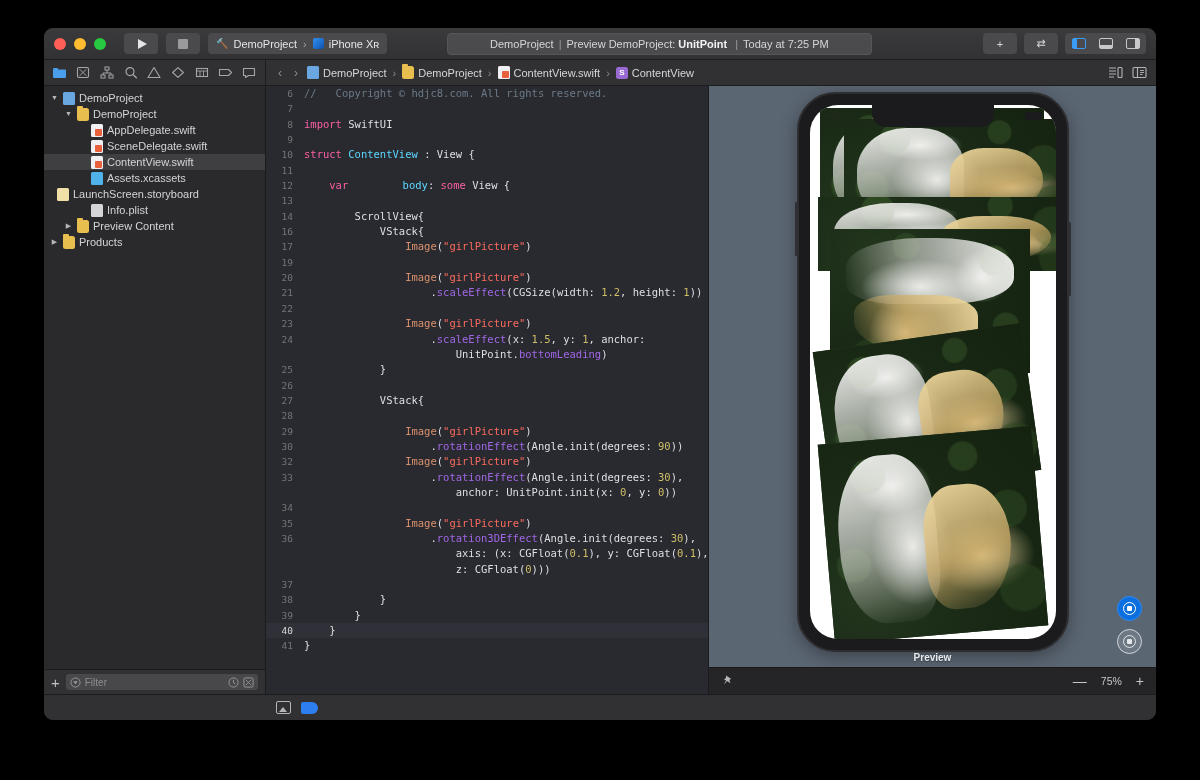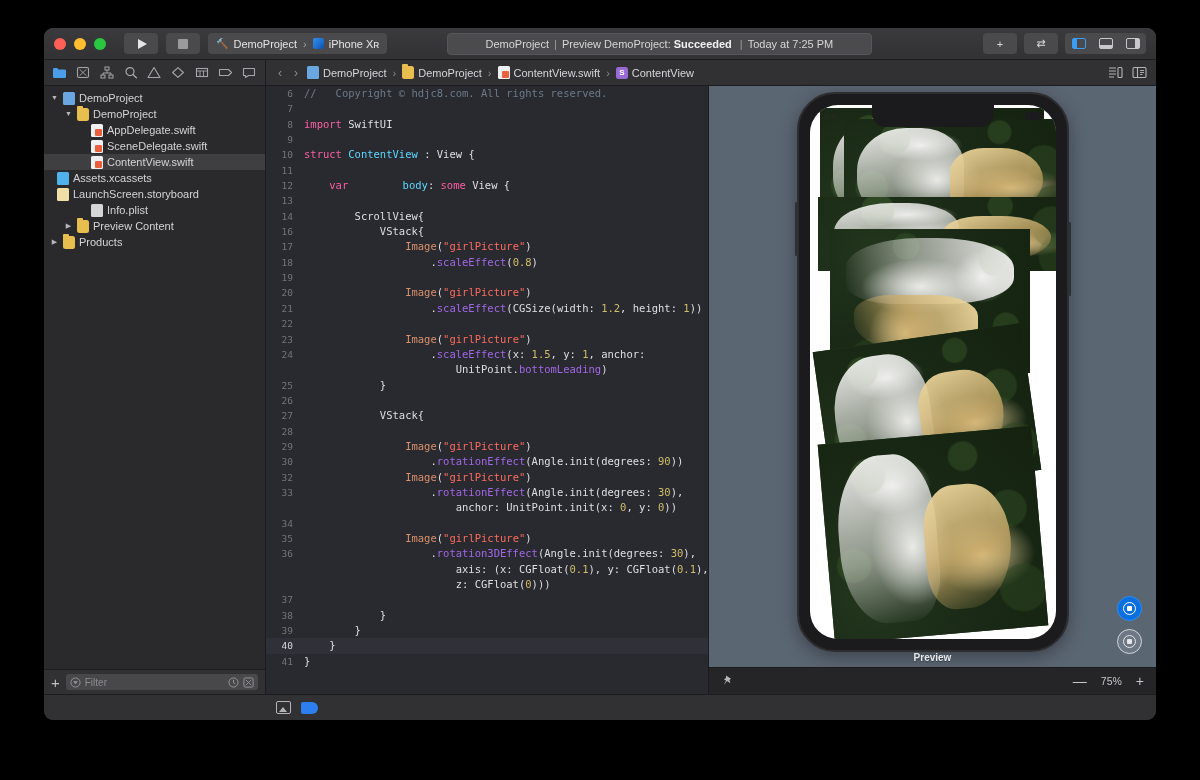"Succeeded" span.bold { text: Succeeded -> UnitPoint }
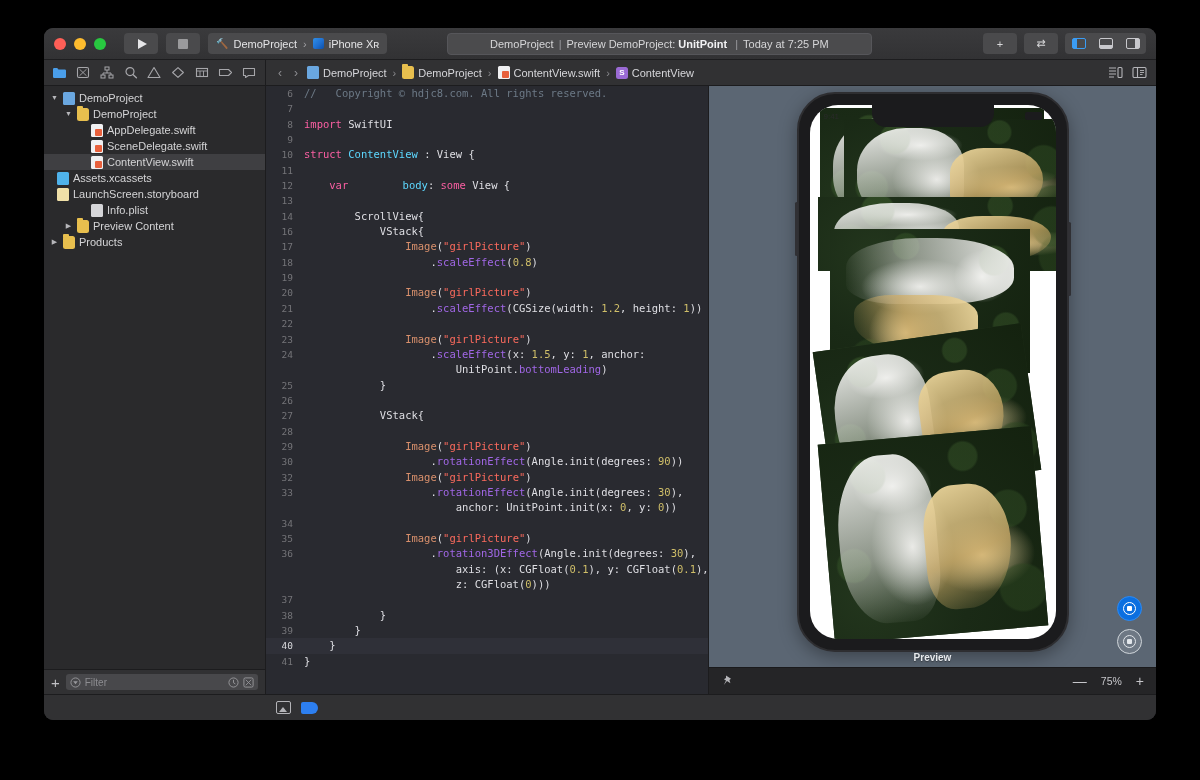"Assets.xcassets" div.row { padding-left: none -> 34px }
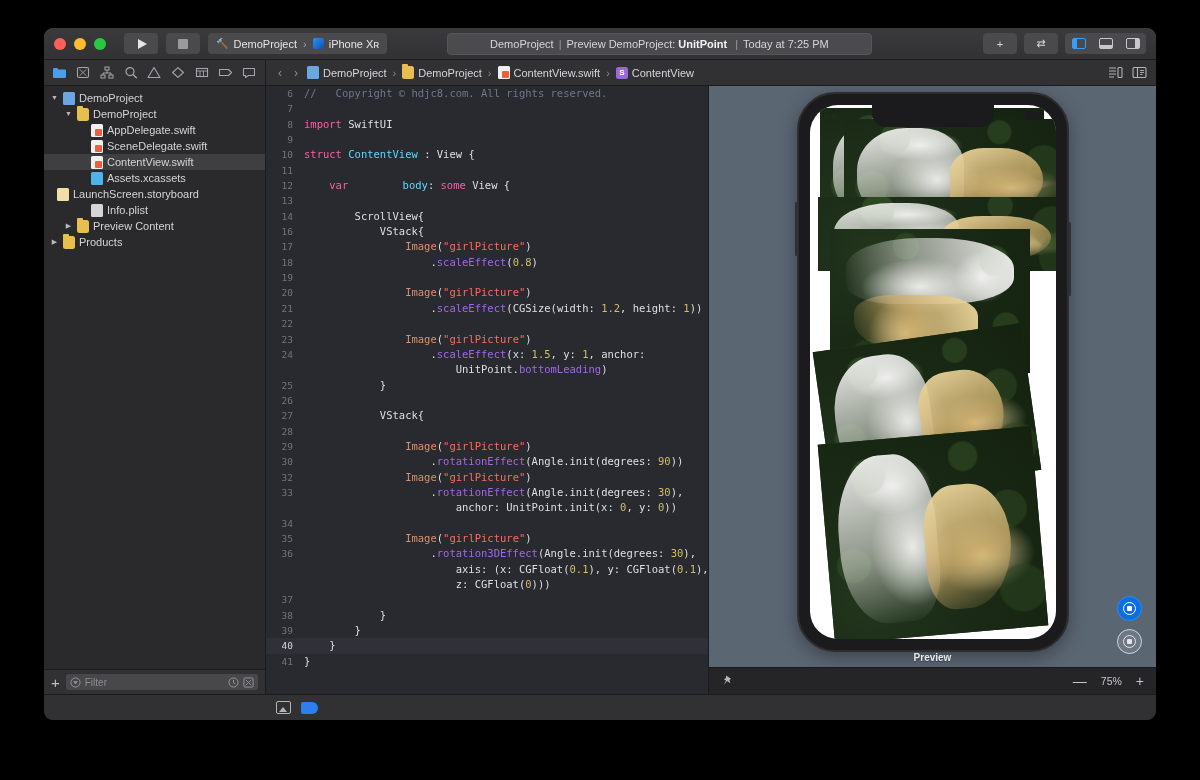"18" div.cl { html: <div><span>18</span><span> <span>.</span><span>scaleEffect</span><span>(</span><span>0.8</span><span>)</span></span></div> -> none }
